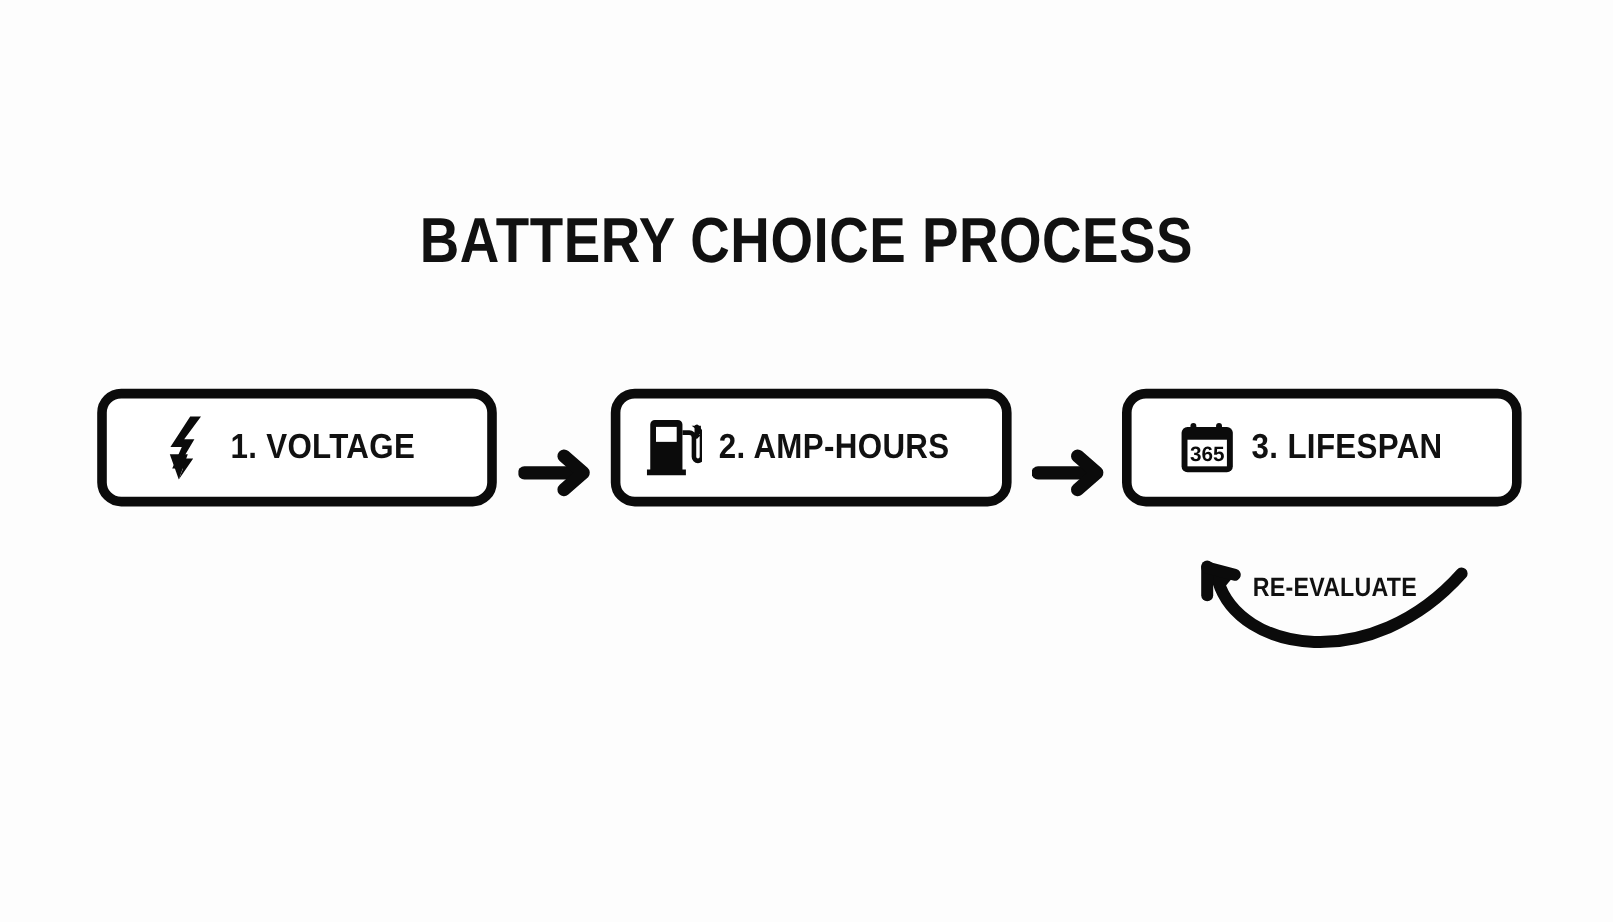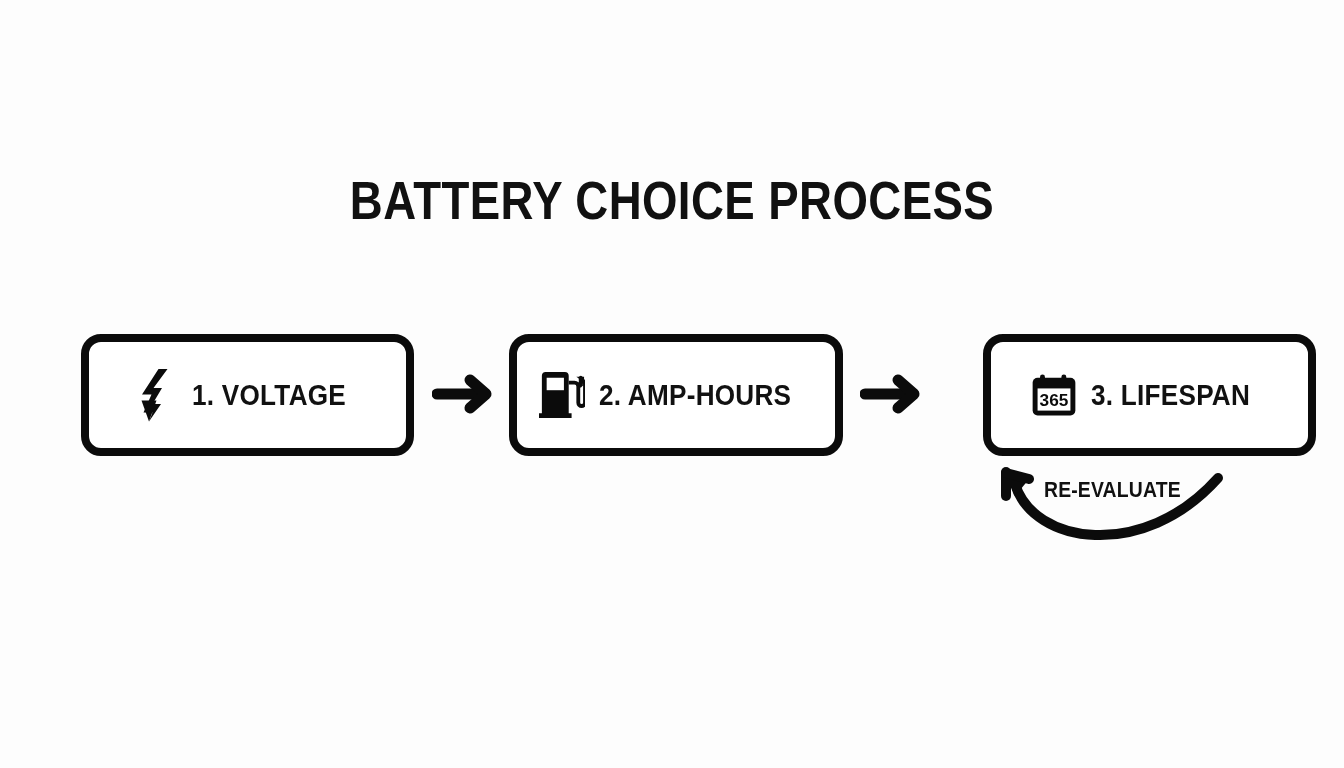"1. VOLTAGE" .step-box { height: 122px -> 98px; top: 334px -> 324px }
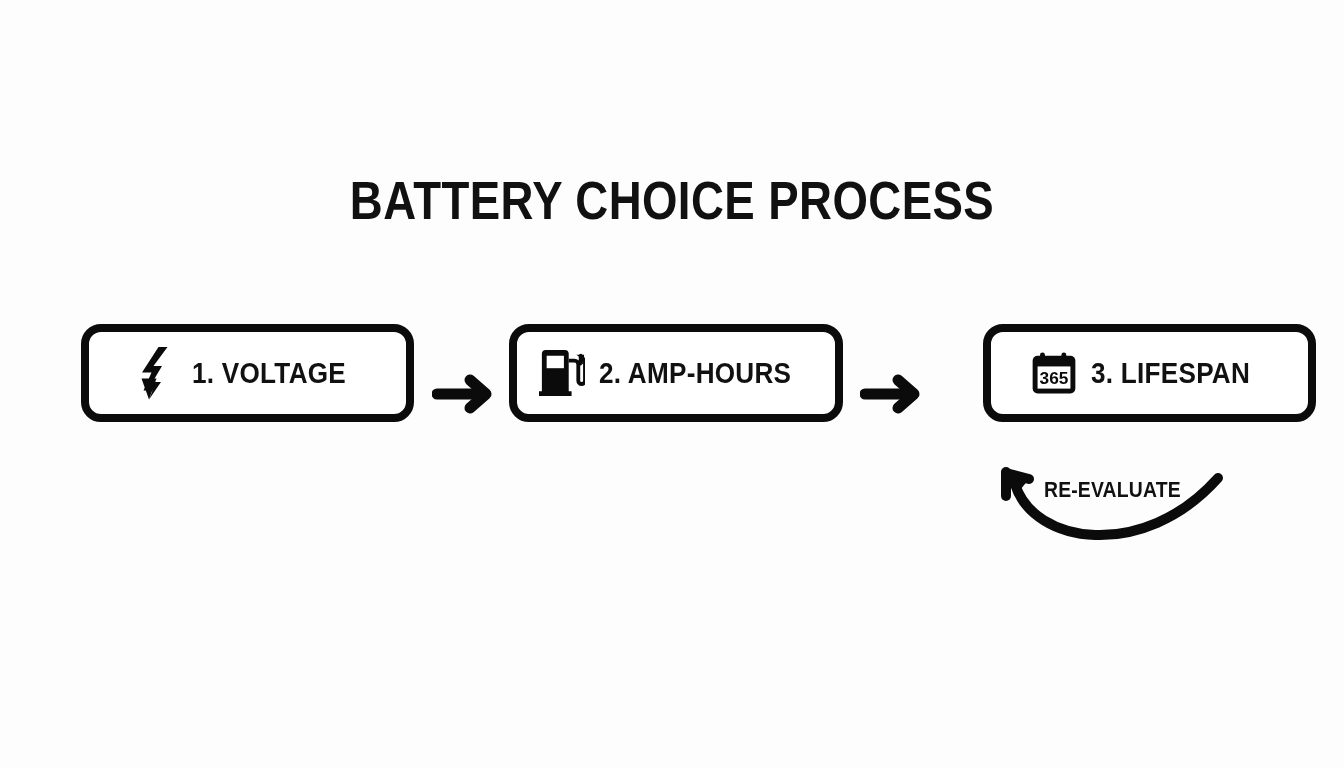"365" #step-box-3 { margin-left: 48px -> none }
